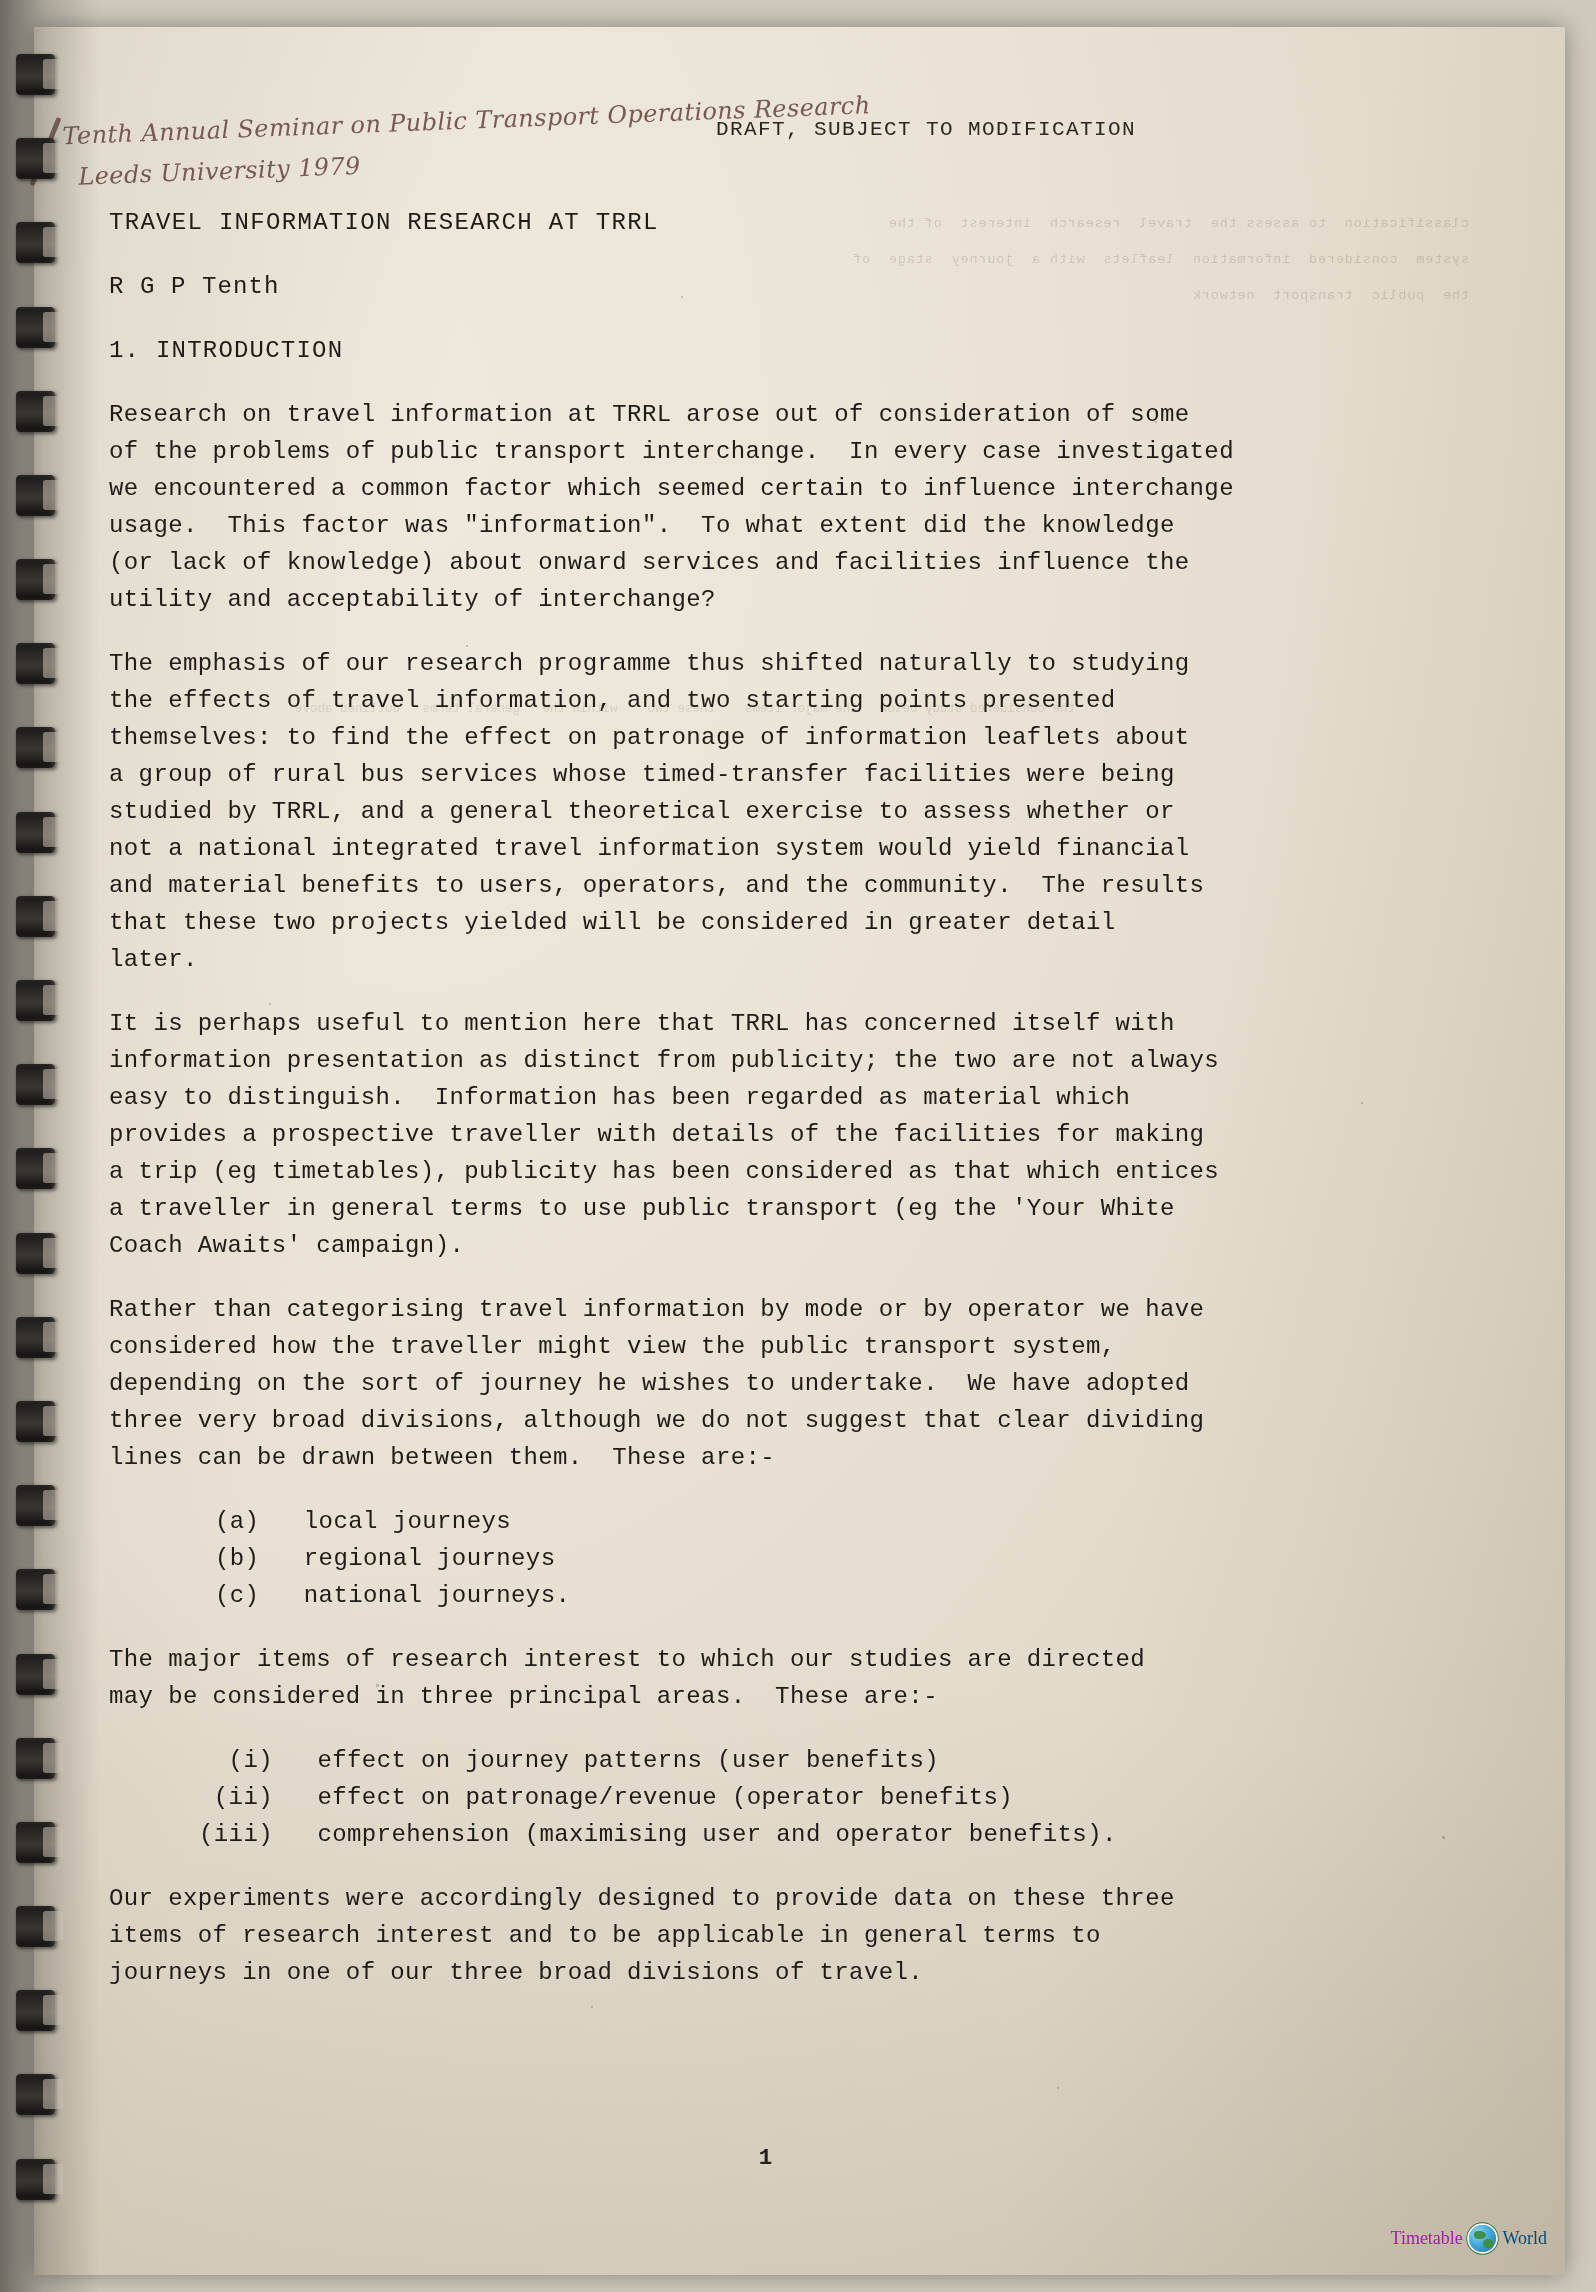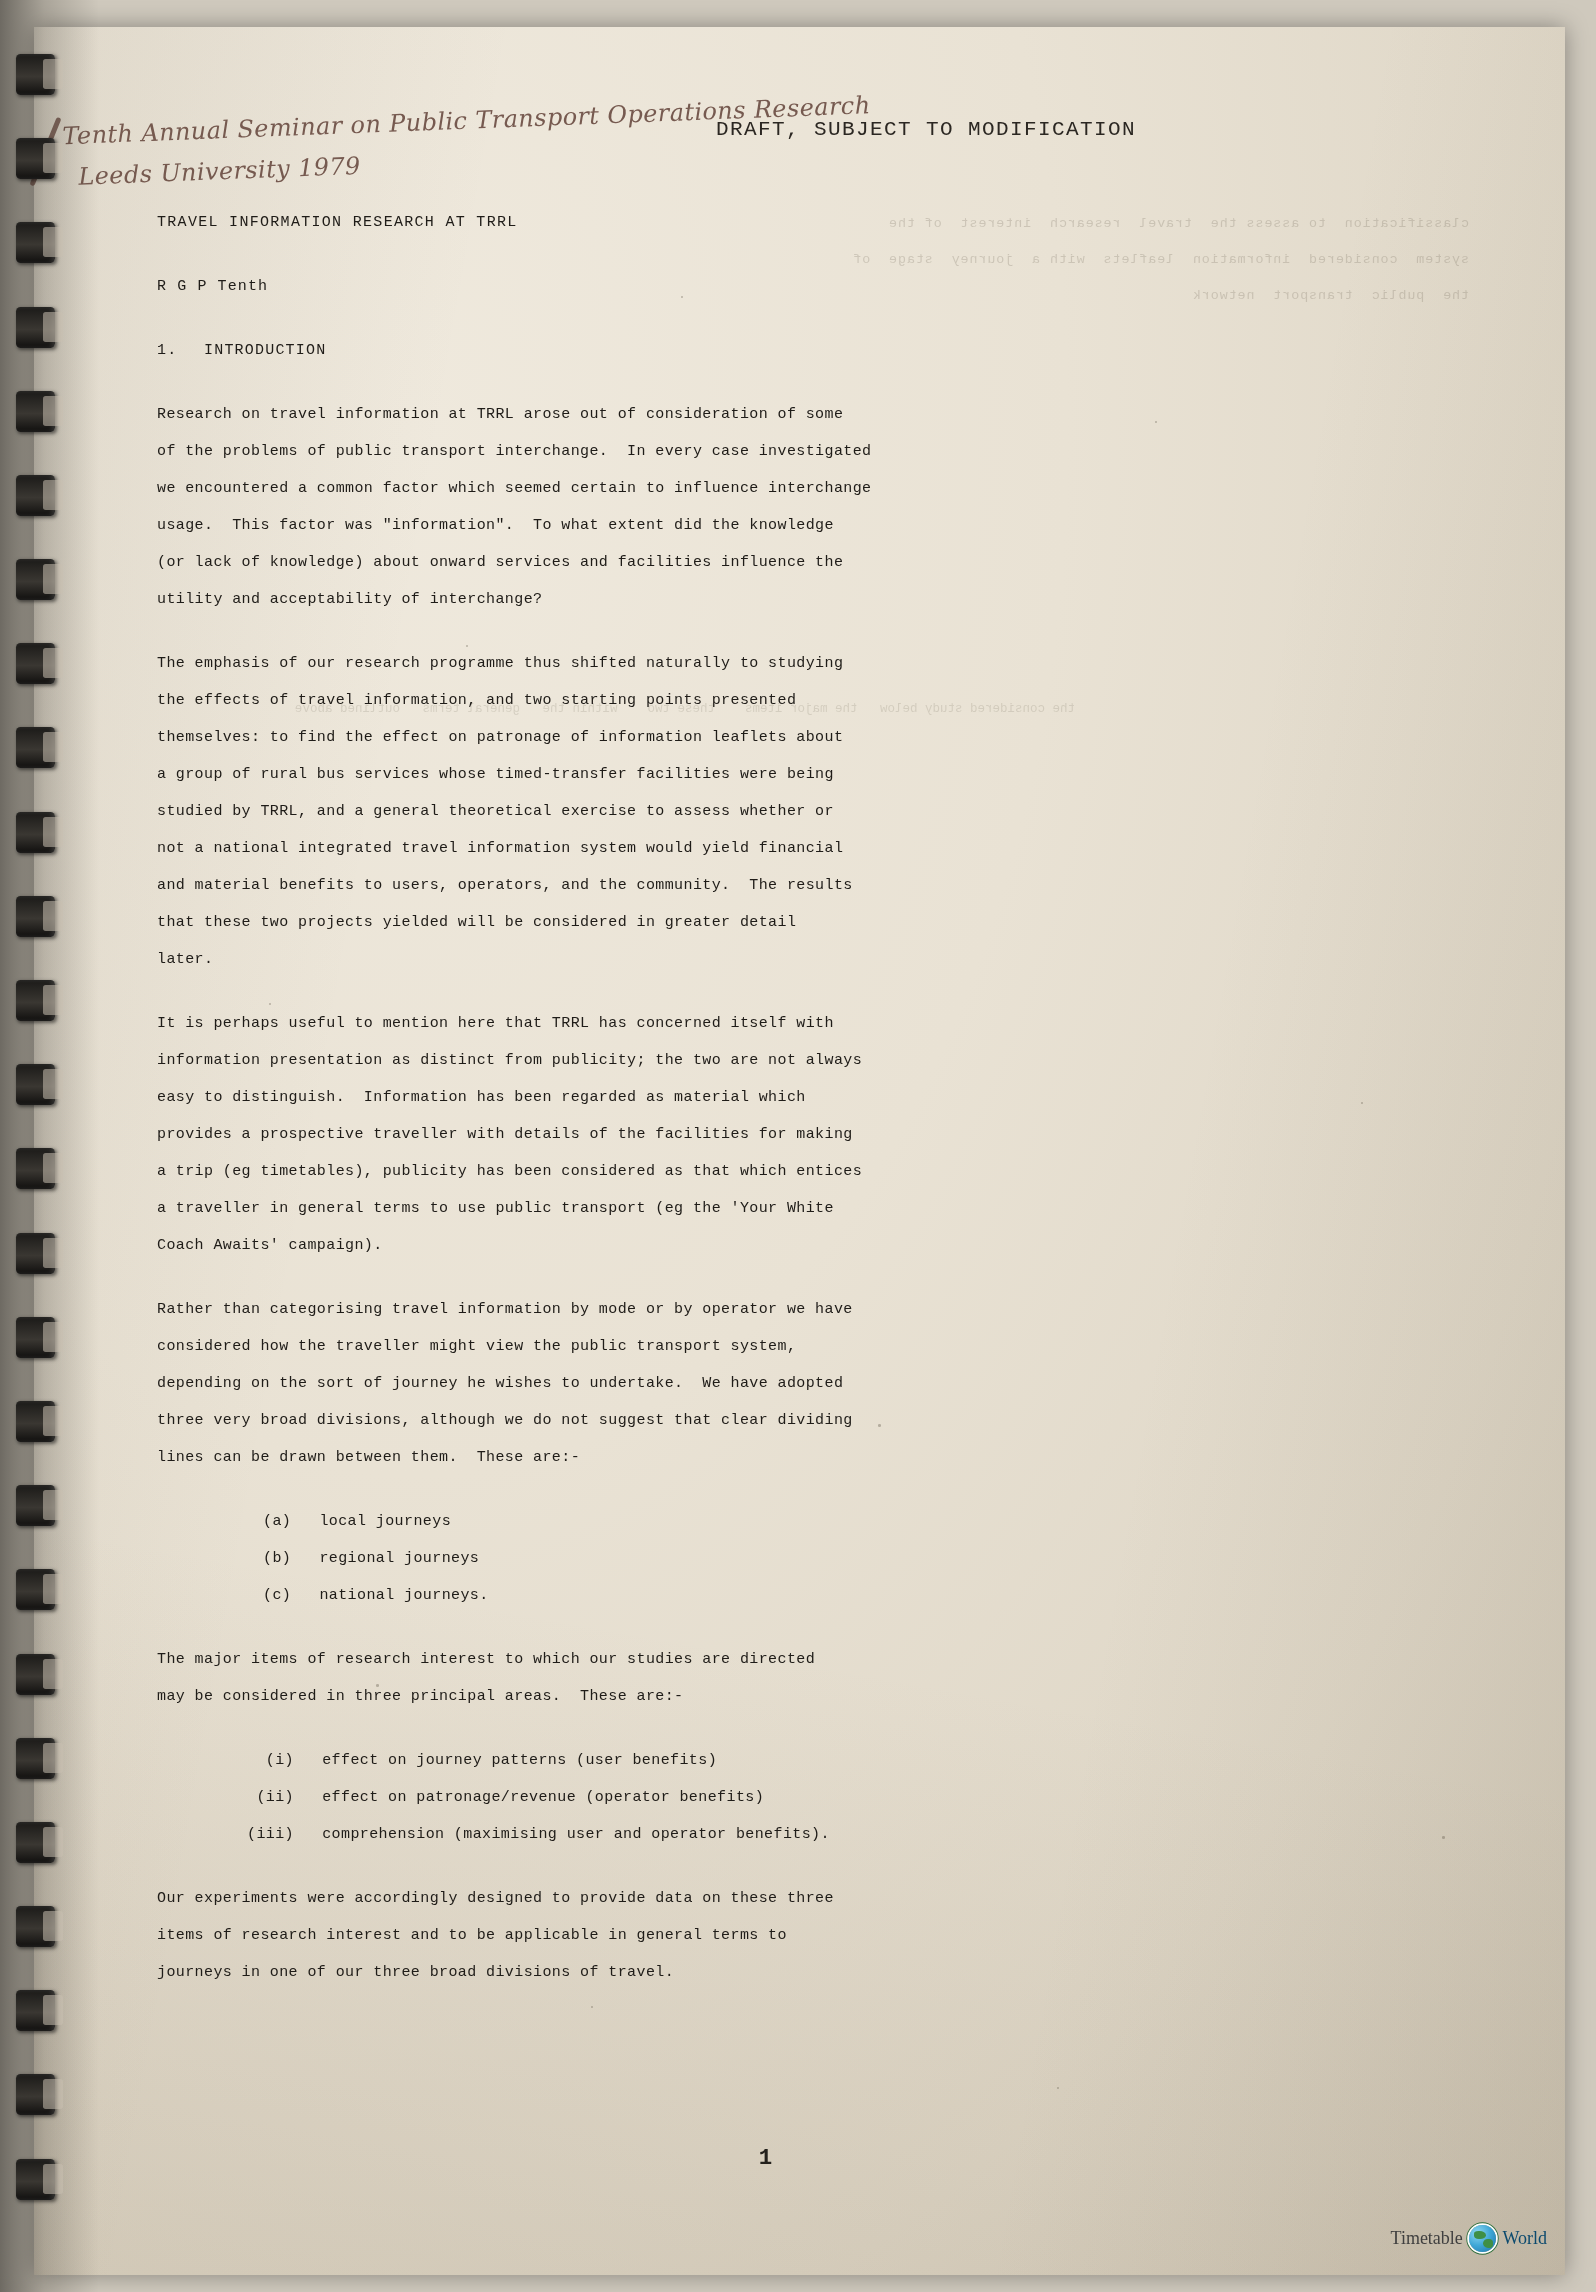"TRAVEL INFORMATION RESEARCH AT TRRL" .doc { font-size: 15px -> 24px; margin-left: 48px -> none }
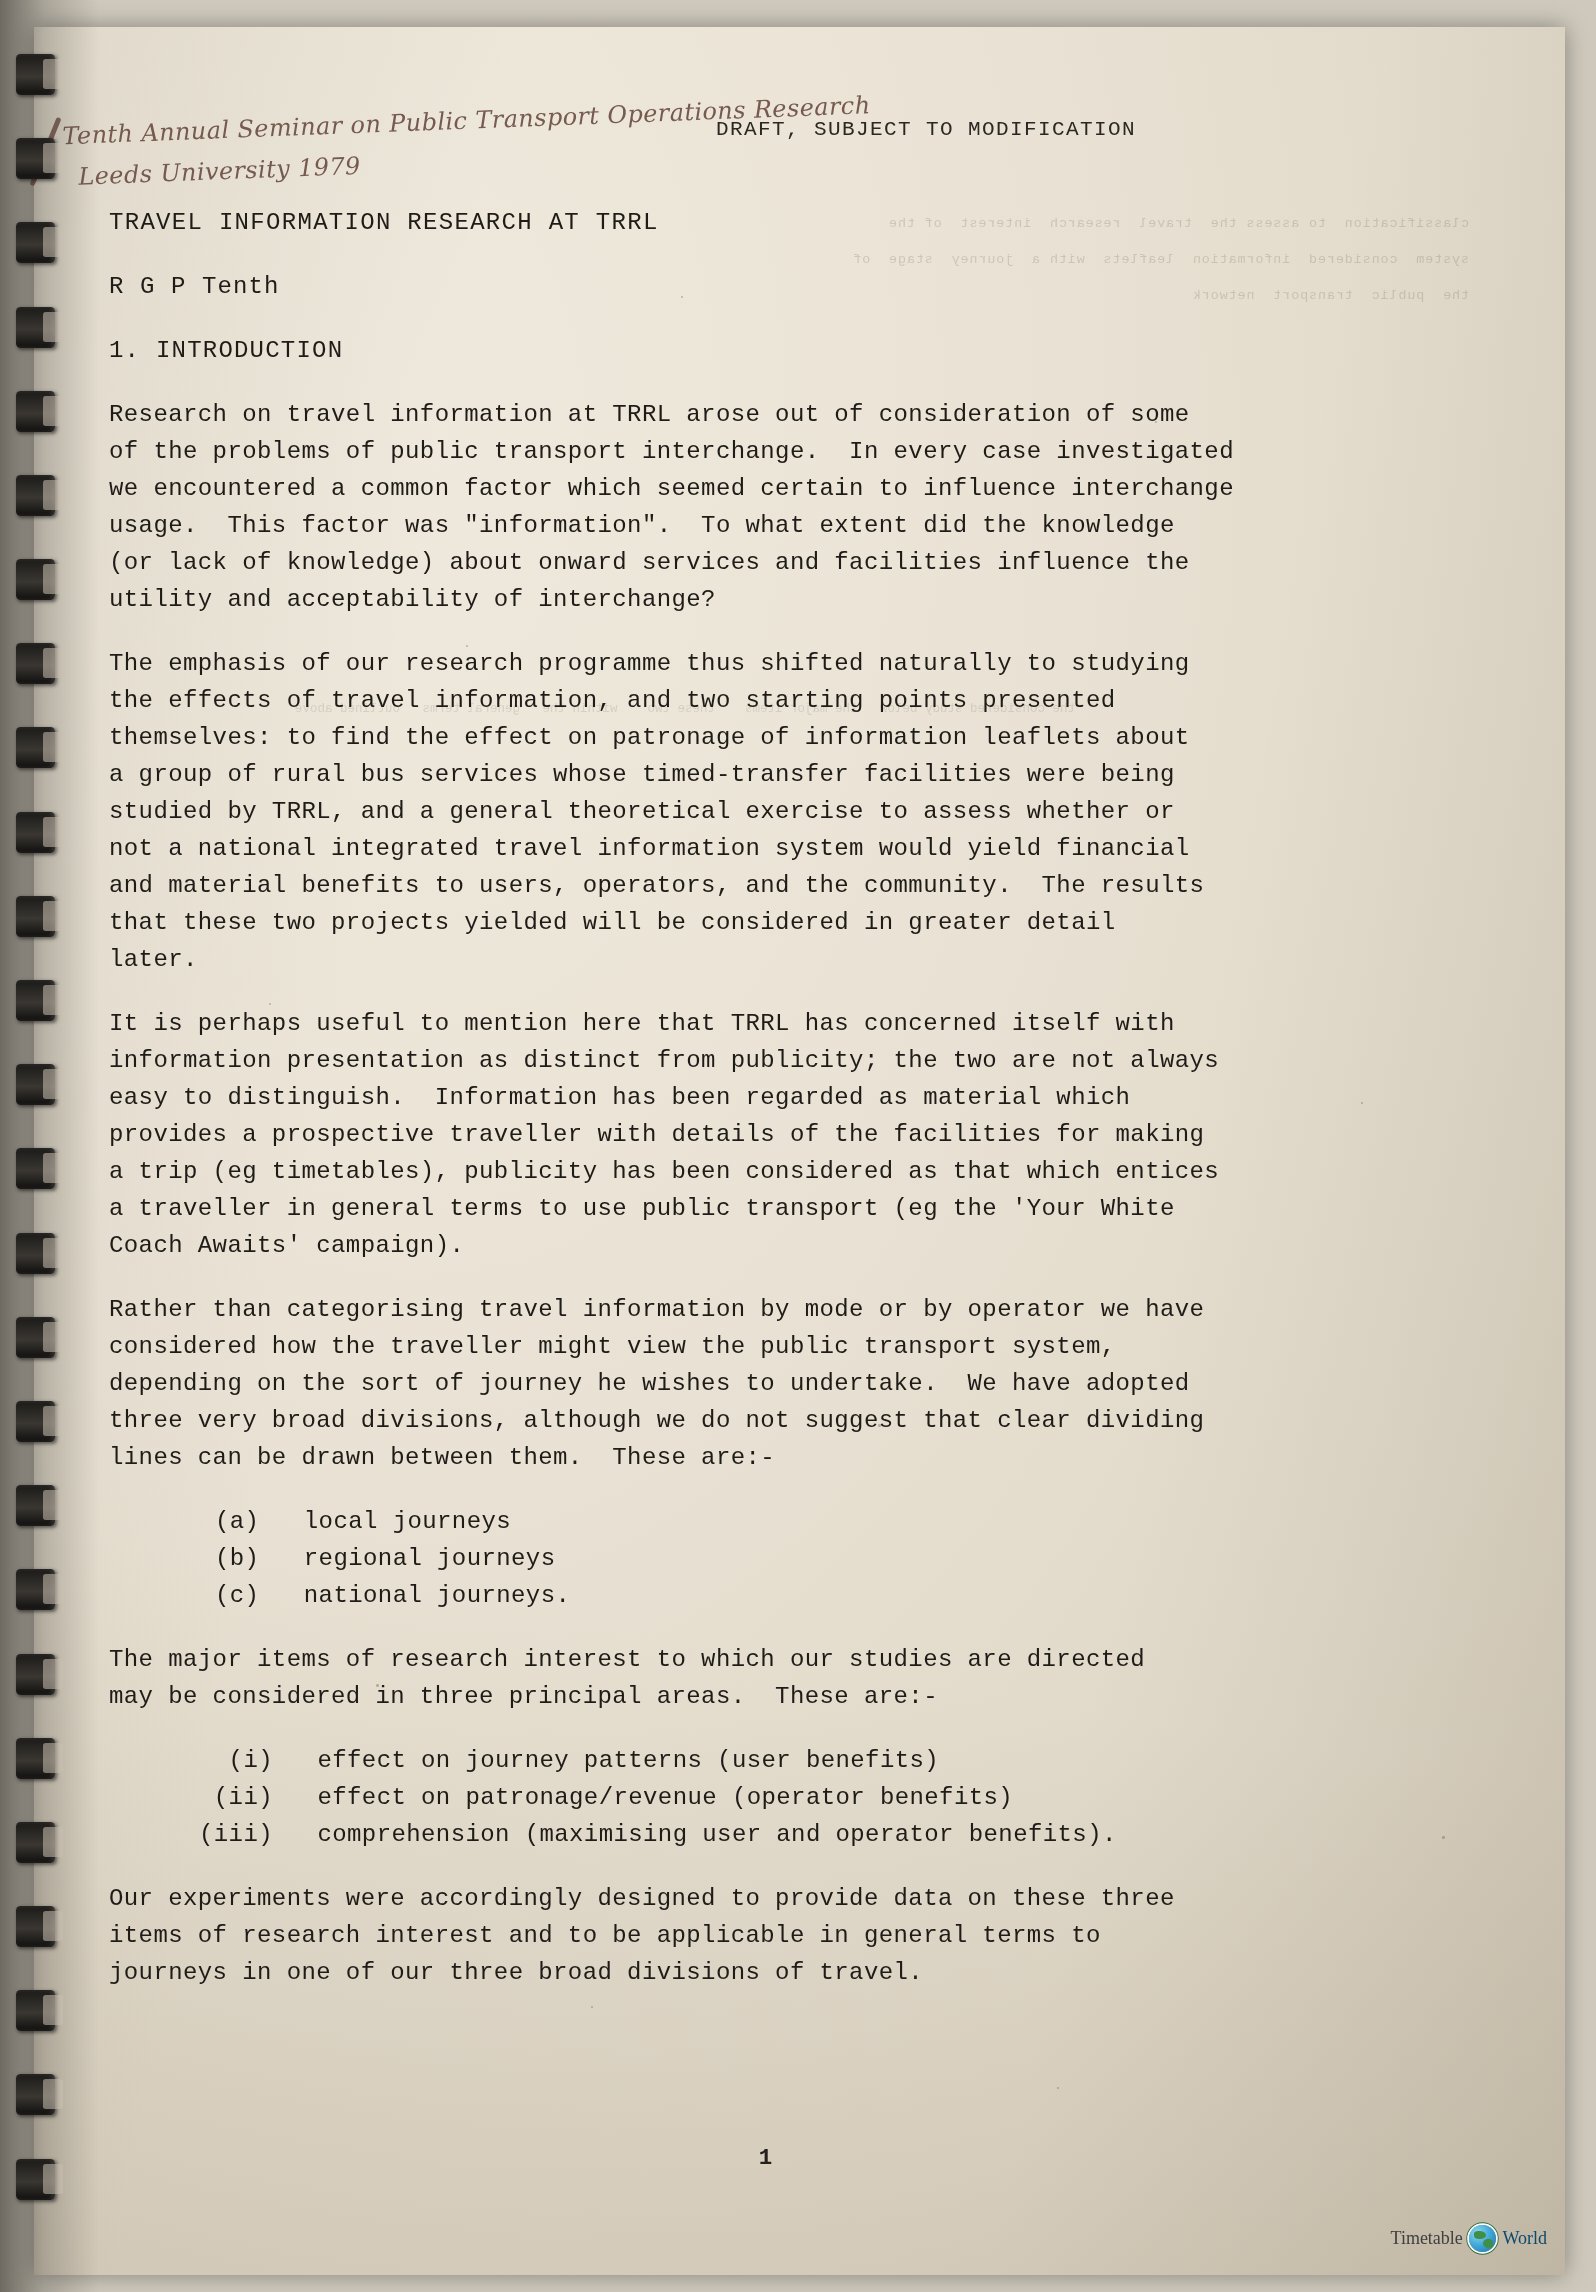"Timetable" .wm-text-a { color: #404040 -> #a21caf }
